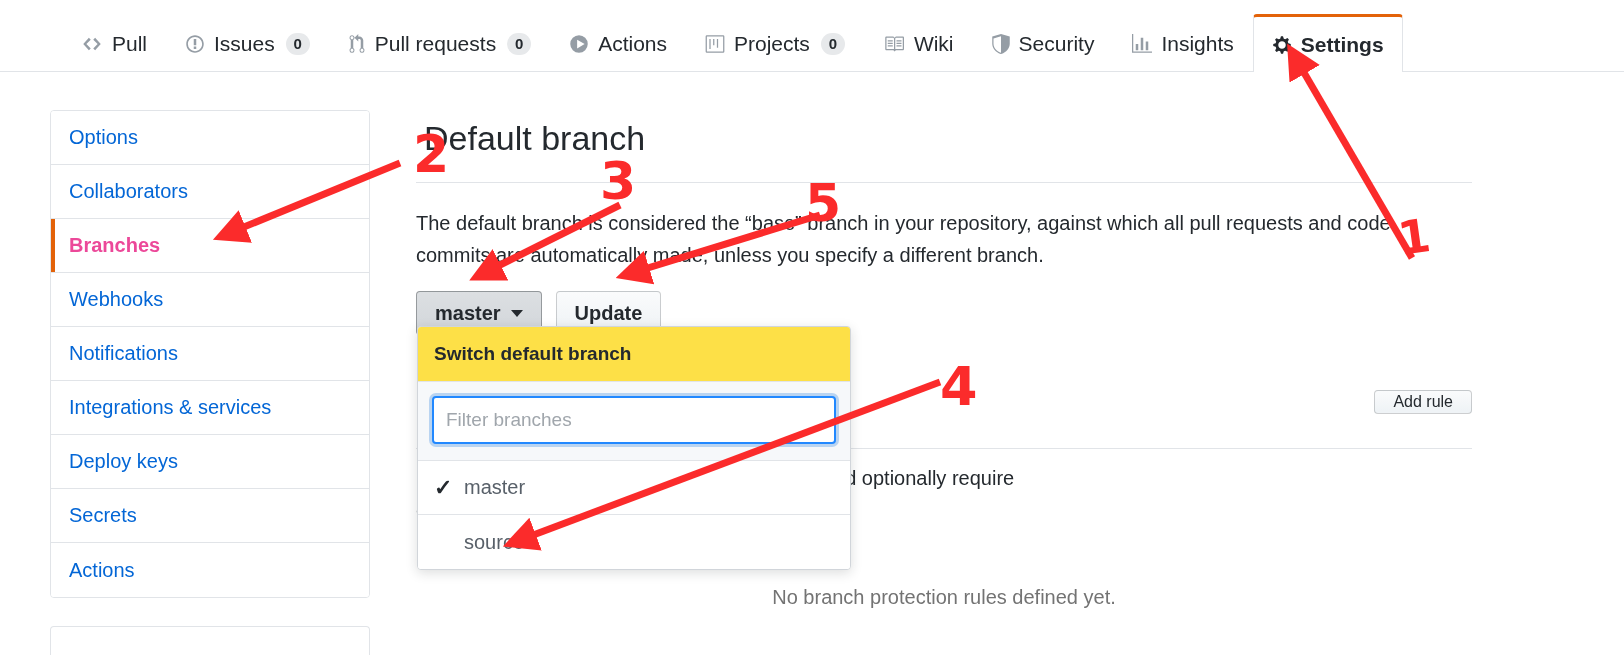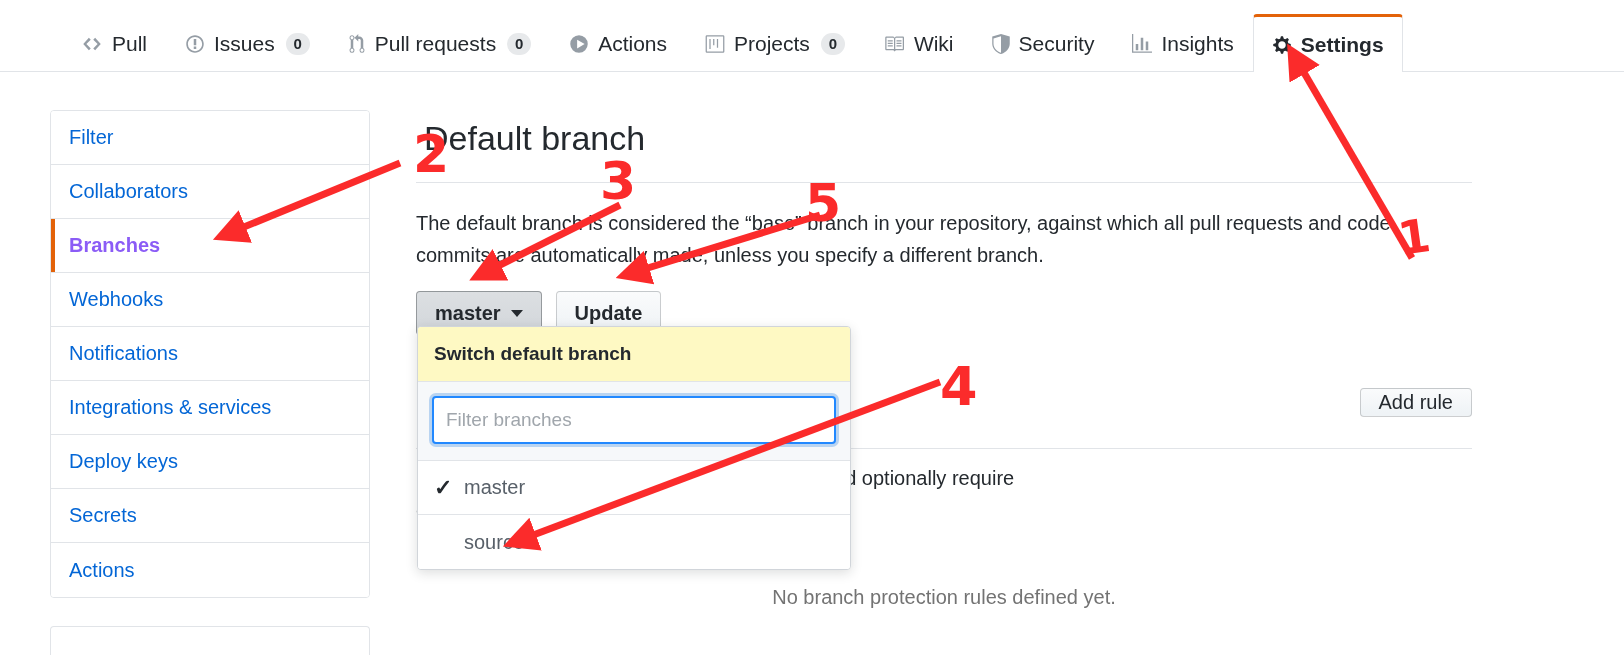"Filter" span { text: Filter -> Options }
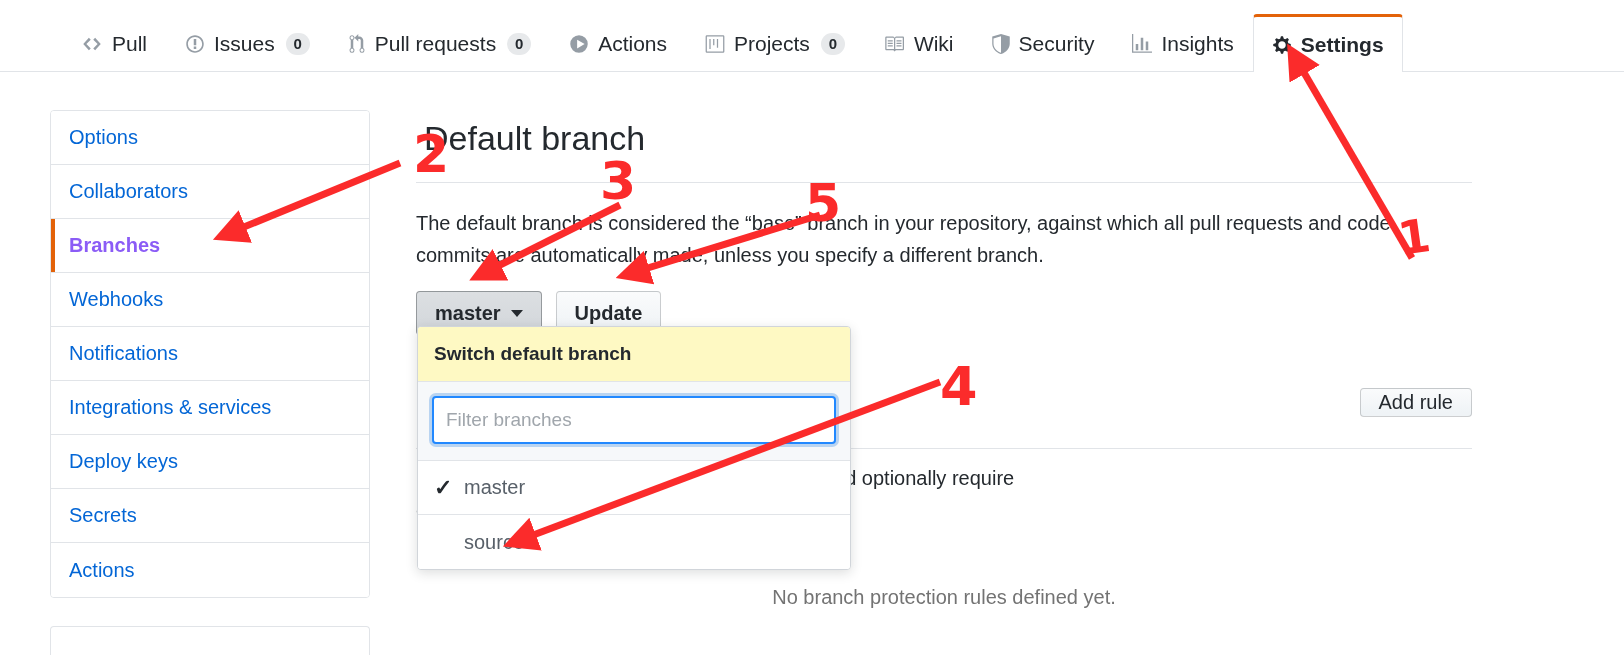"Branches" .side-item.active { color: #8b5cf6 -> #ec4899 }
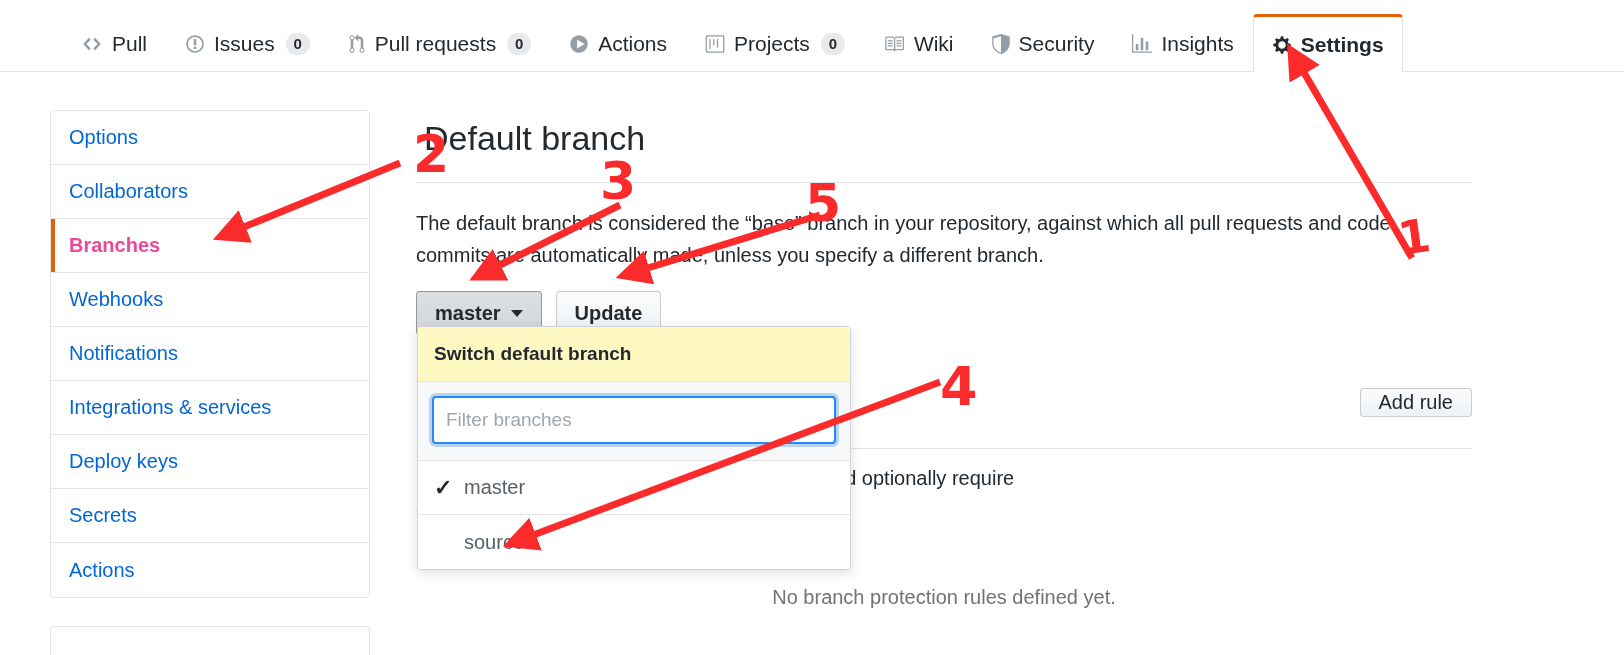"Switch default branch" .dd-header { background: #fef9c3 -> #fde047 }
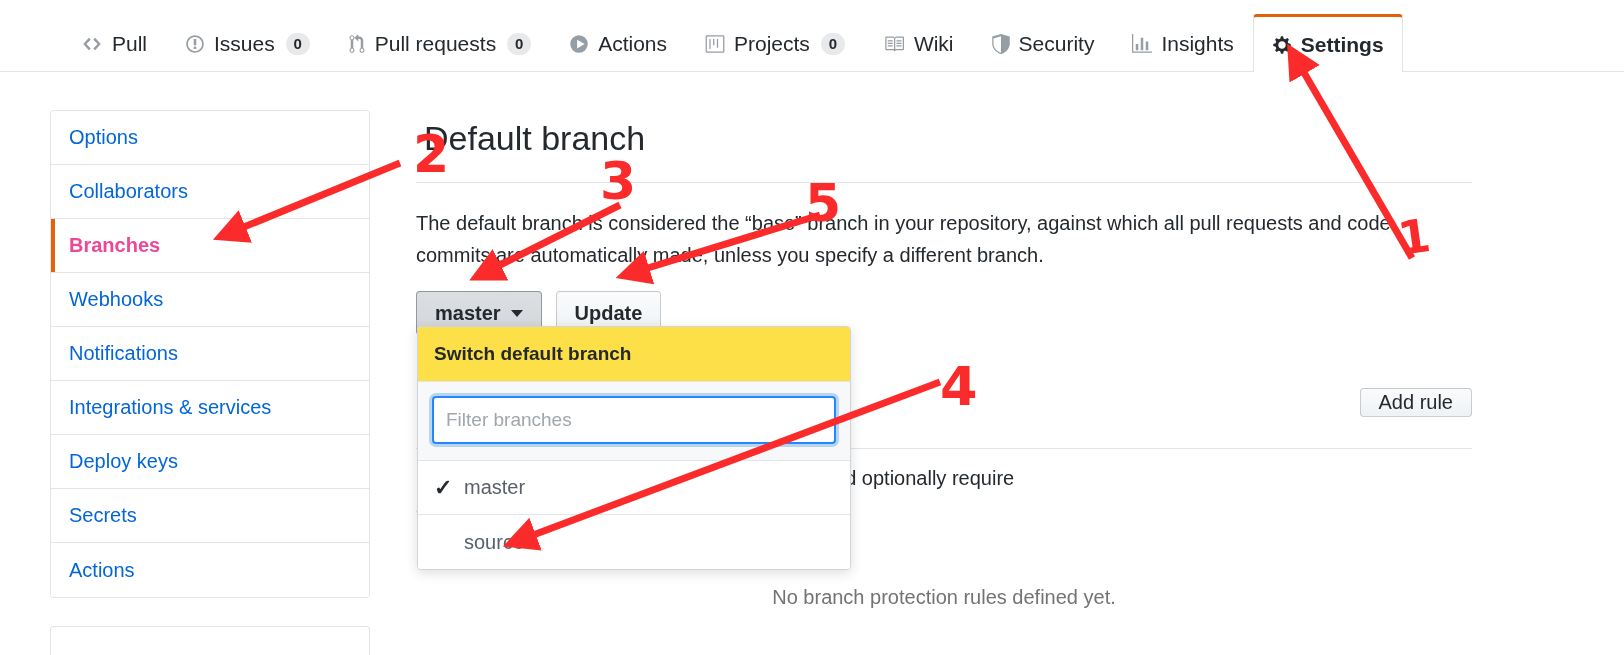"Add rule" .btn-addrule { font-size: 20px -> 16px }
